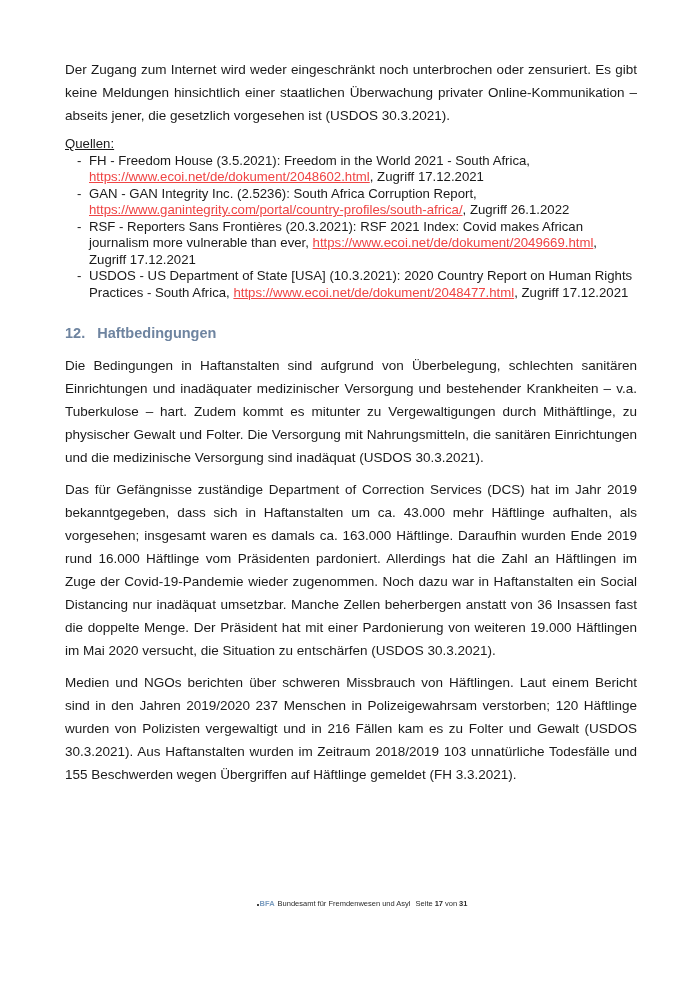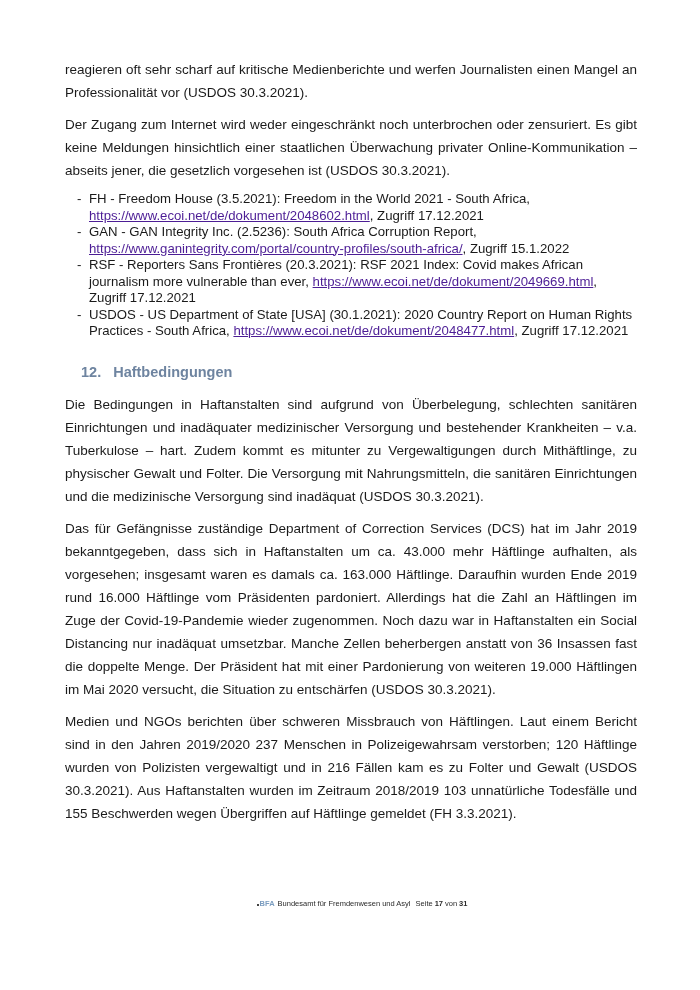"reagieren oft sehr scharf auf" p.para { html: <p>reagieren oft sehr scharf auf kritische Medienberichte und werfen Journalisten einen Mangel an Professionalität vor (USDOS 30.3.2021).</p> -> none }
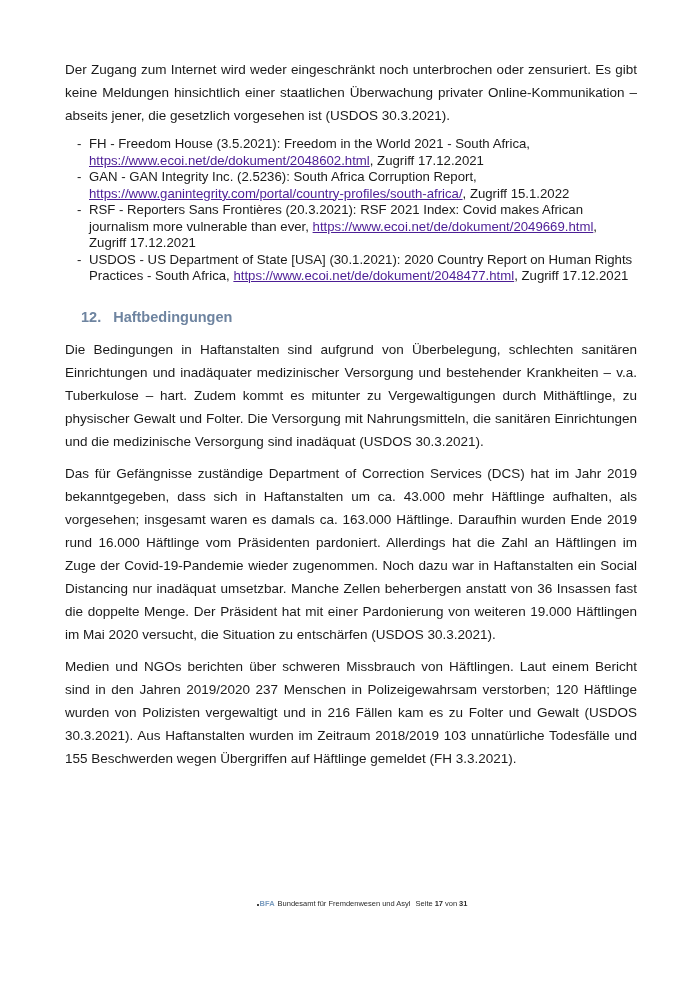"Quellen:" div.sources-title { html: none -> <div>Quellen:</div> }
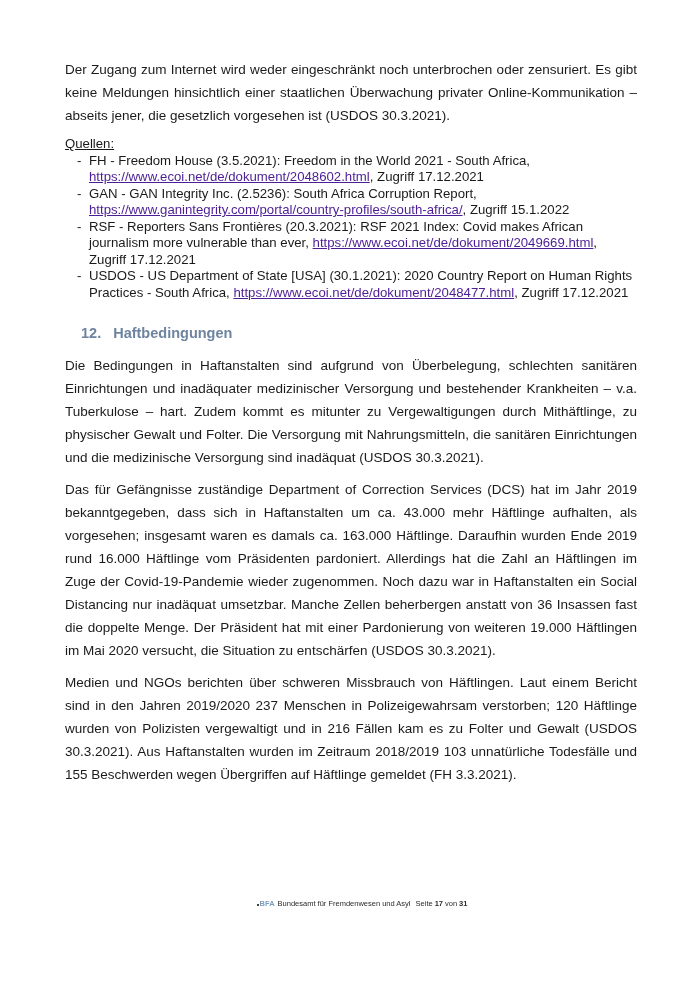"https://www.ecoi.net/de/dokument/2048602" .source-link, .source-link:visited { color: #4c1d95 -> #ef4444 }
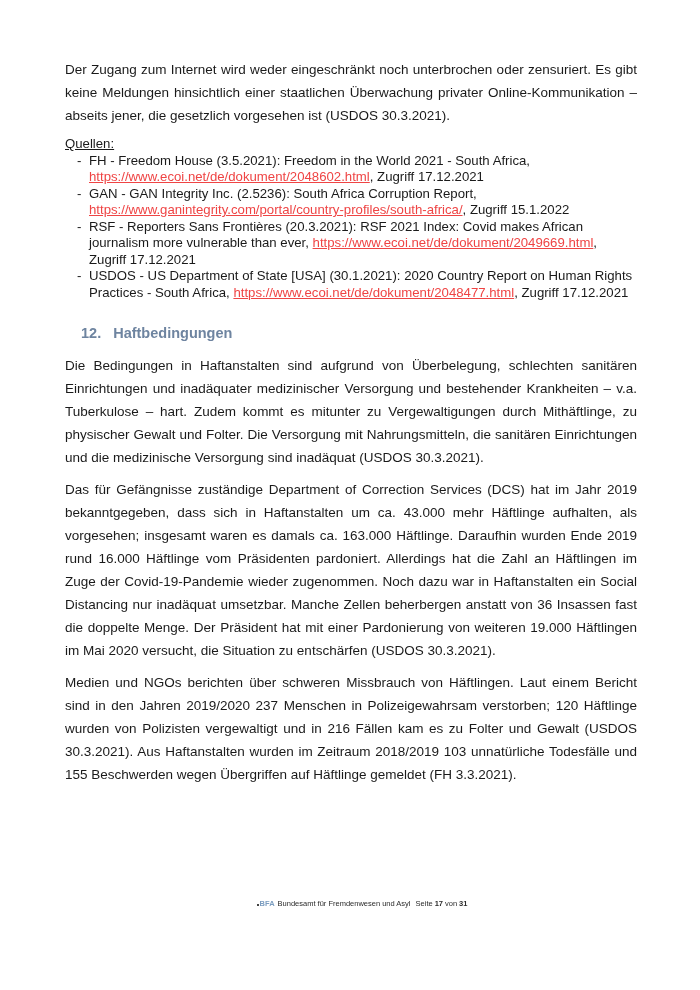", Zugriff 15.1.2022" span { text: 15.1.2022 -> 26.1.2022 }
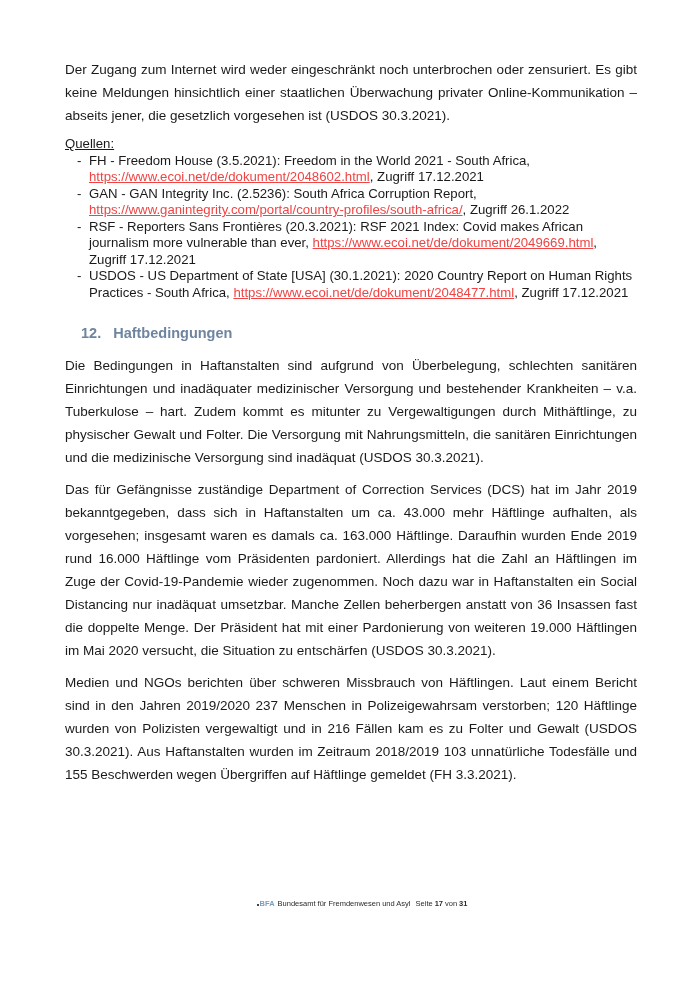"USDOS - US Department of" span { text: 30.1.2021 -> 10.3.2021 }
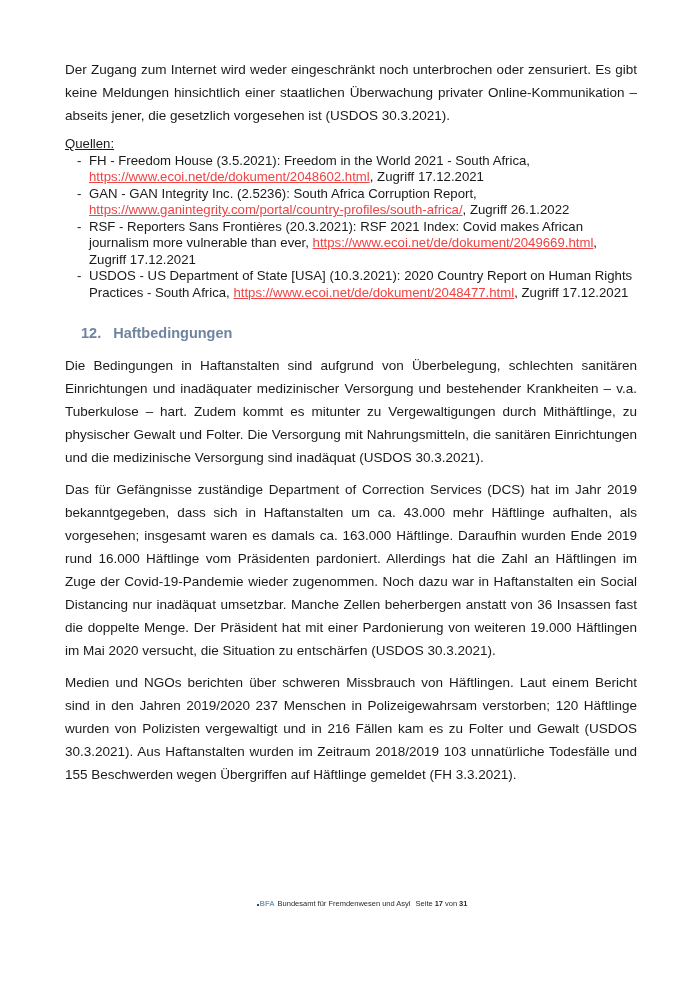"12. Haftbedingungen" .section-heading { margin: 22px 0 11px 16px -> 22px 0 11px 0 }
